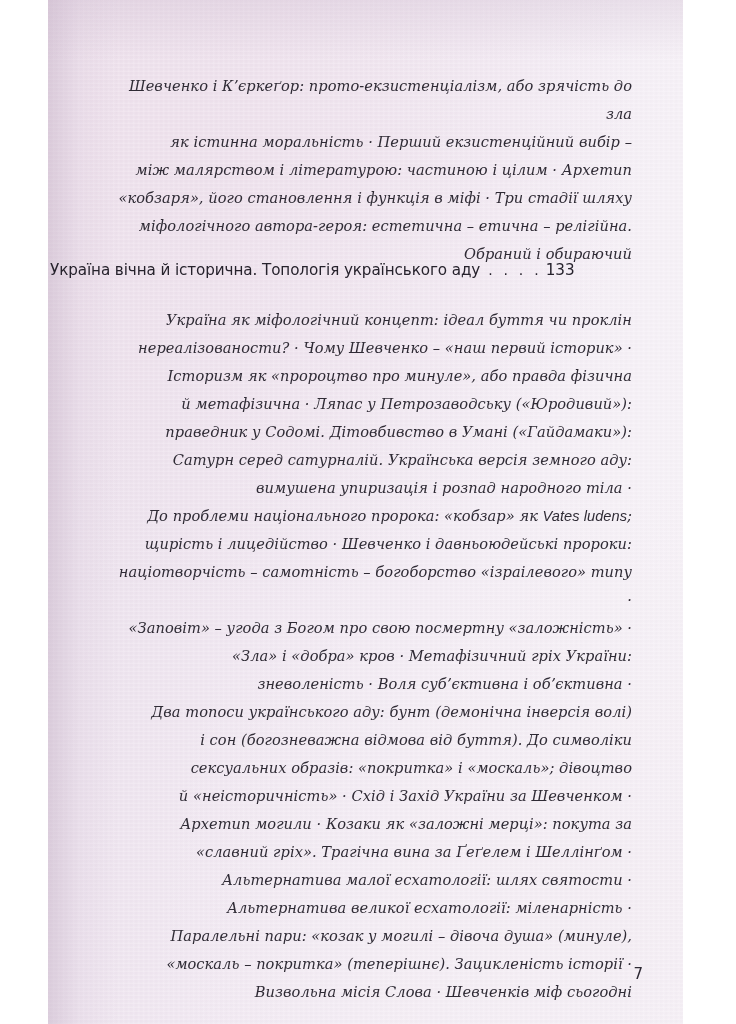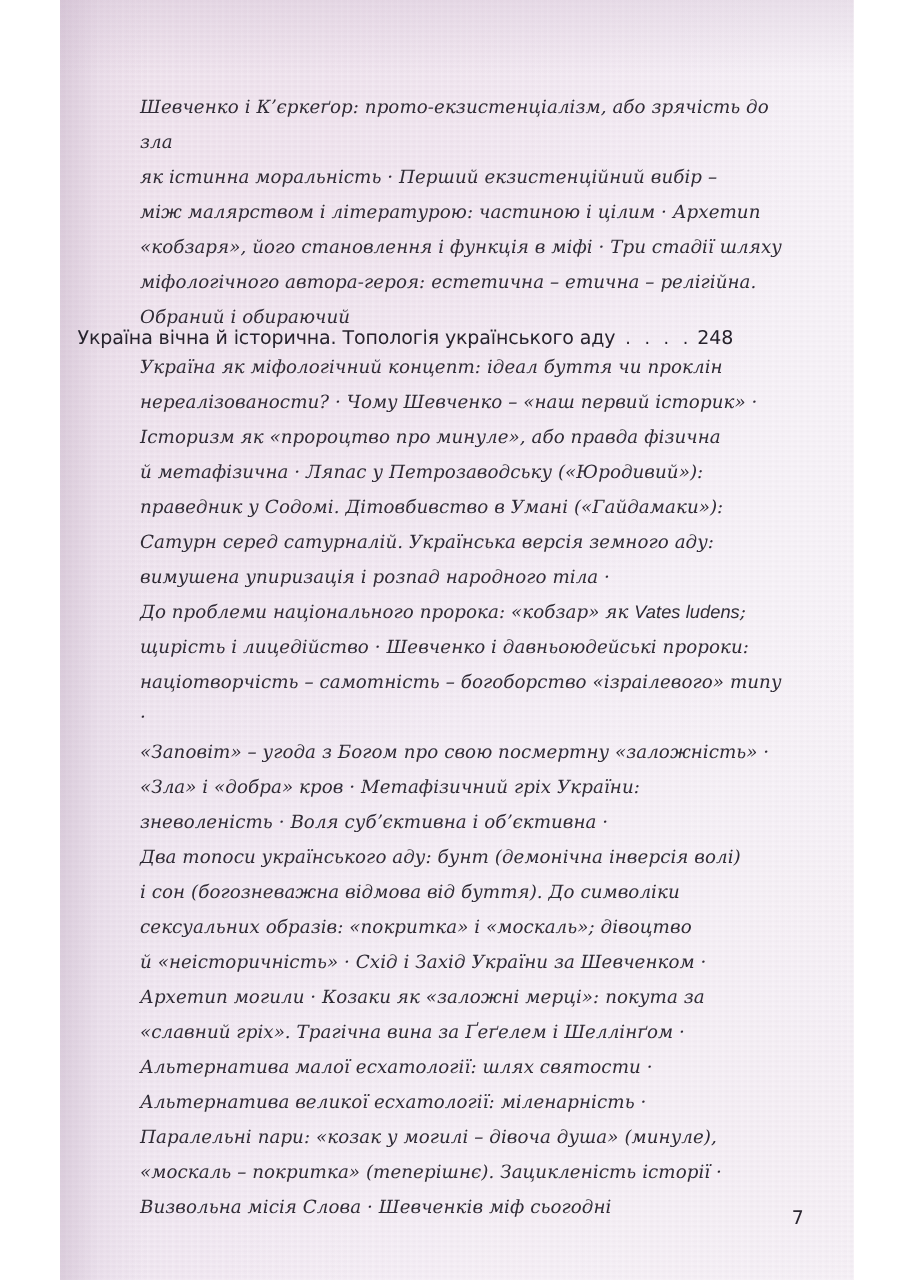"Шевченко і Кʼєркеґор:" .desc-block { text-align: none -> right }
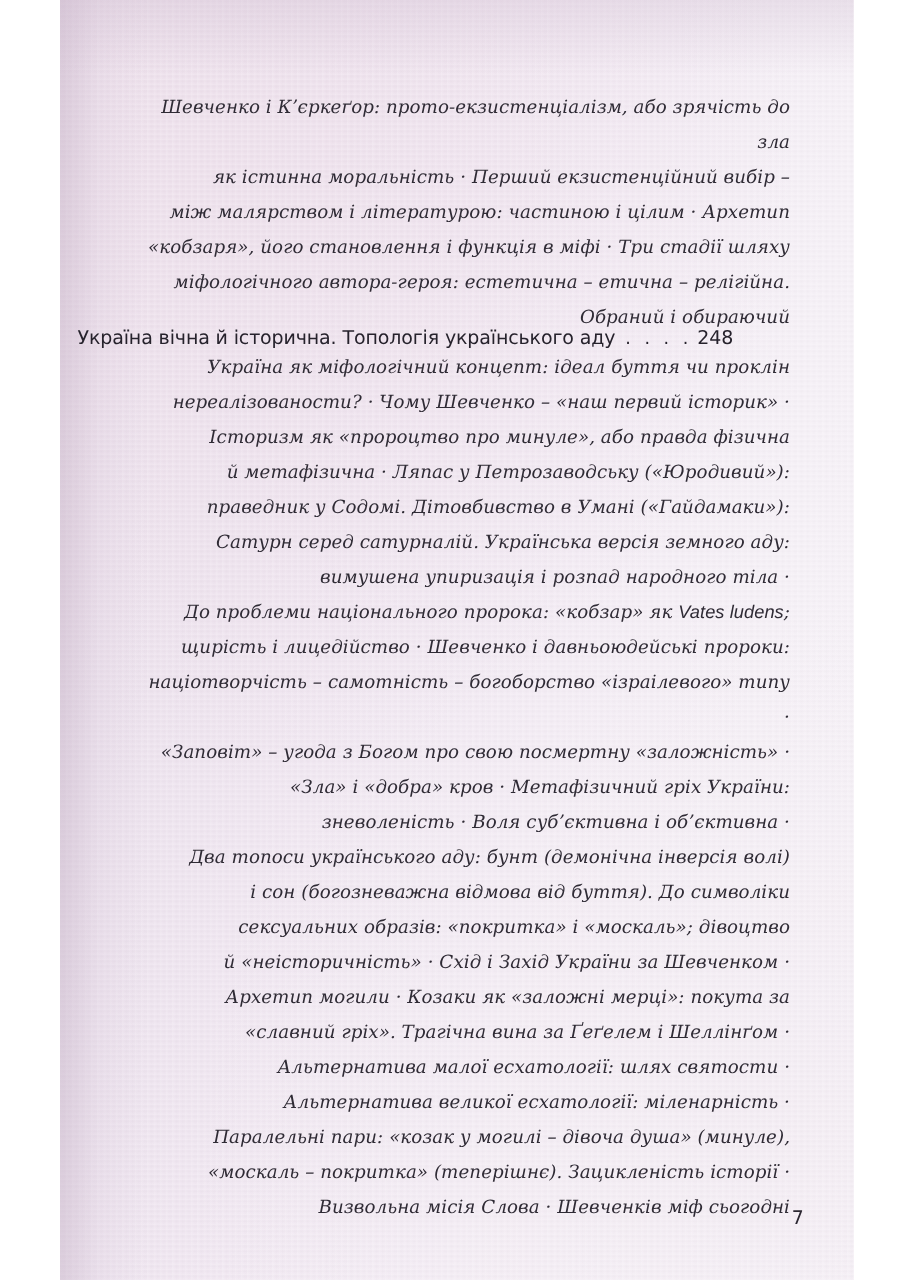"Україна вічна й історична. Топологія" .section-heading { left: 14px -> 2px }
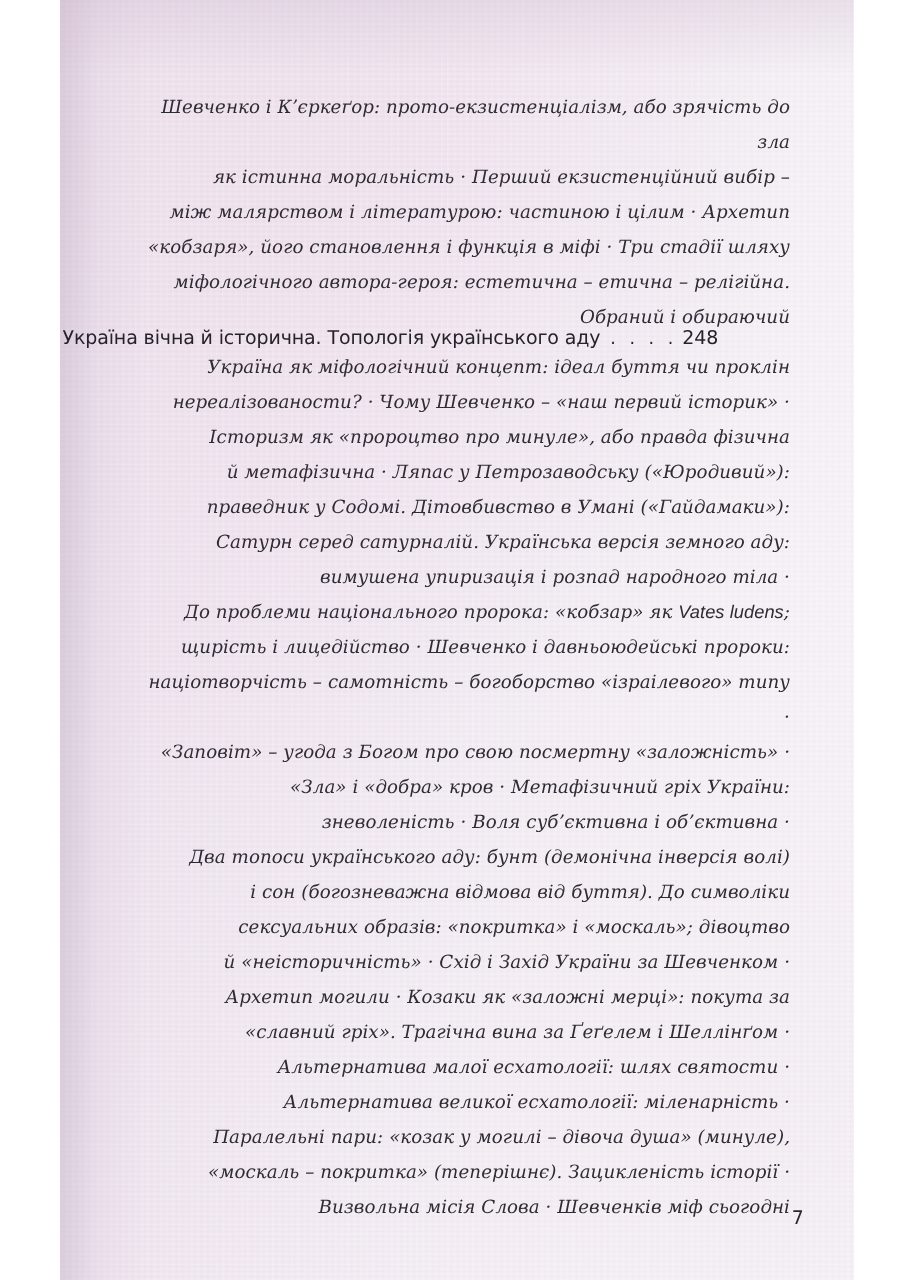"248" span.heading-page { text: 248 -> 133 }
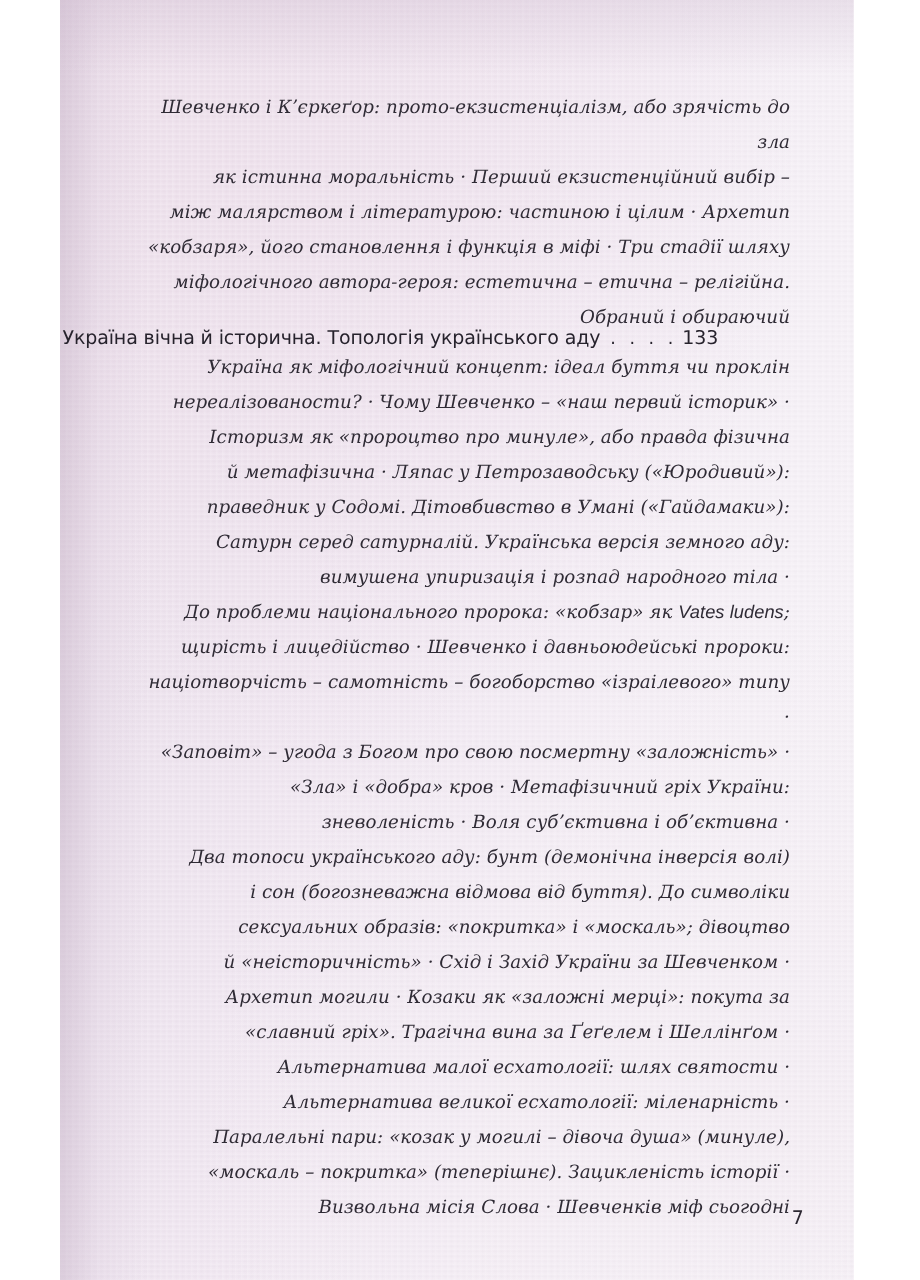"Україна як міфологічний концепт: ідеал" #desc-bottom { top: 280px -> 306px }
